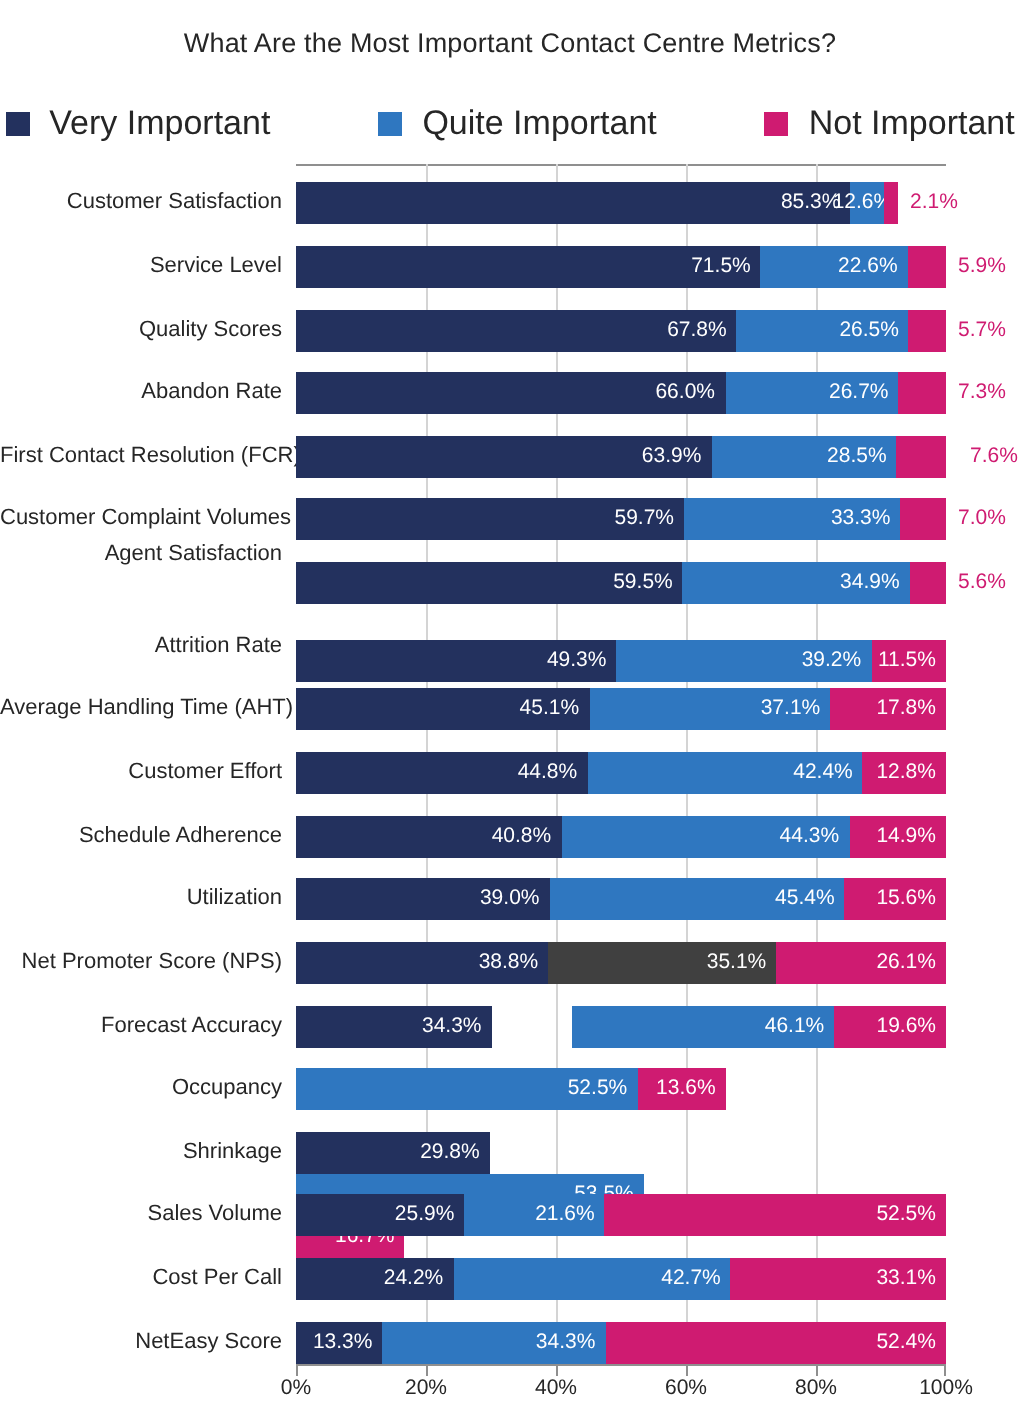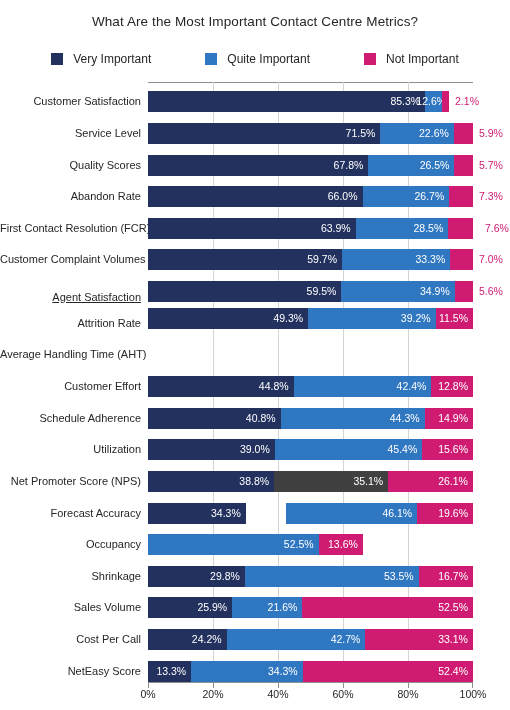"Very Important" .legend-label { font-size: 12px -> 17px }
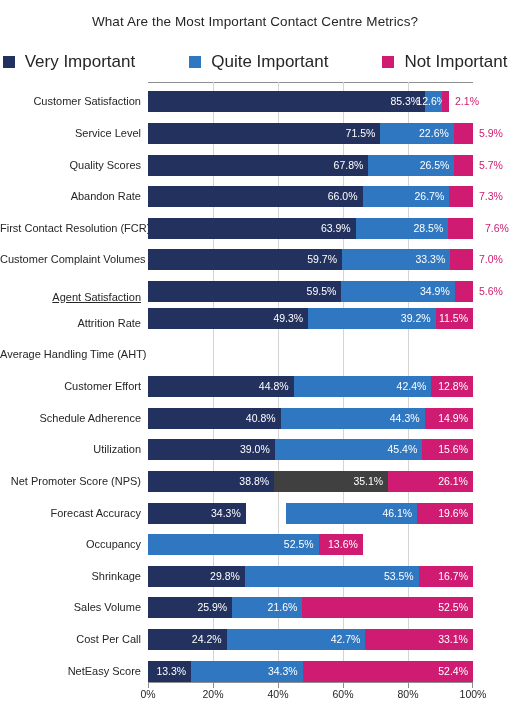"Agent Satisfaction" div.cat-label { text-decoration: underline -> none; top: 205px -> 185px }
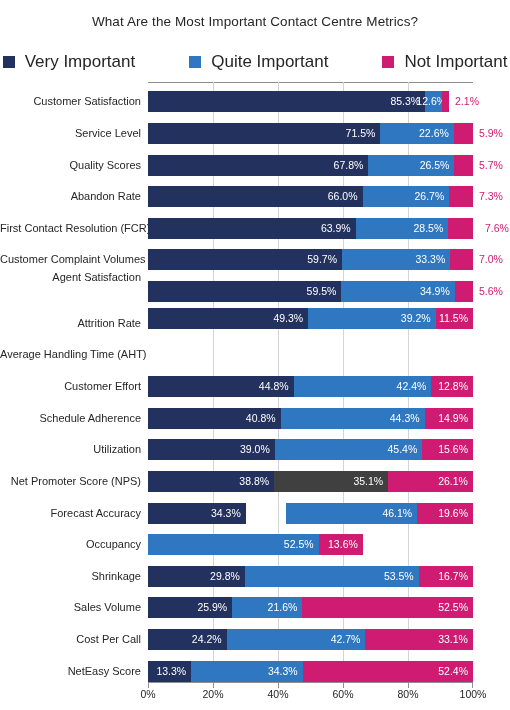"49.3%" div.row { top: 226px -> 238px }
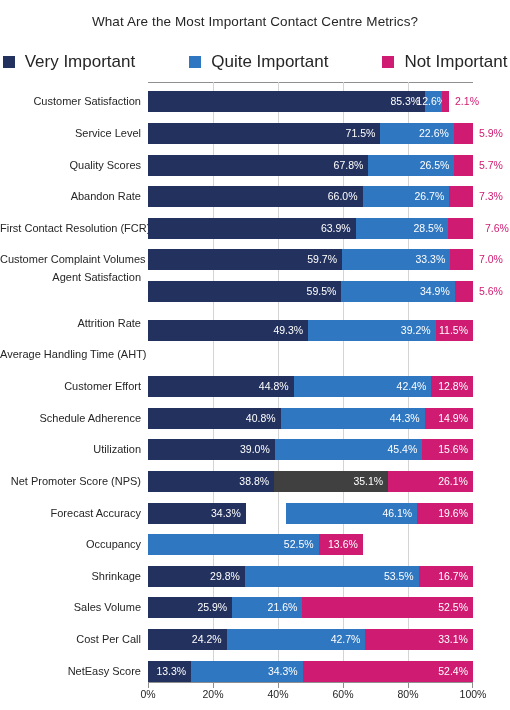"45.1%" div.row { html: none -> <div> <div> <span>45.1%</span> </div> <div> <span>37.1%</span> </div> <div> <span>17.8%</span> </div> </div> }
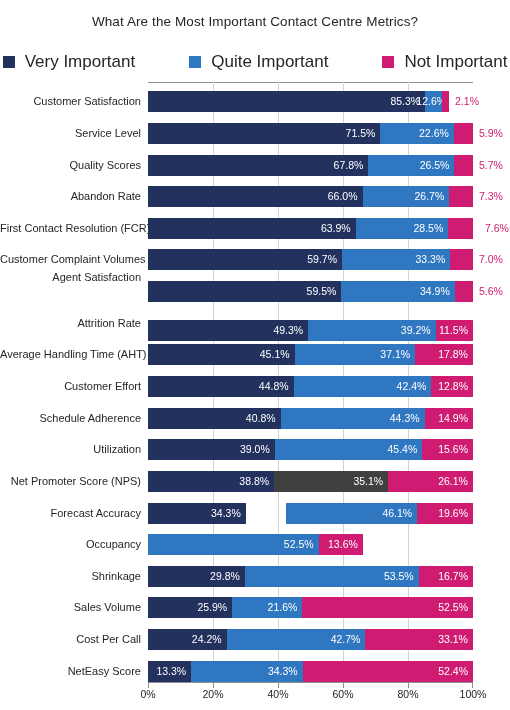"29.8%" div.row { flex-direction: none -> column }
